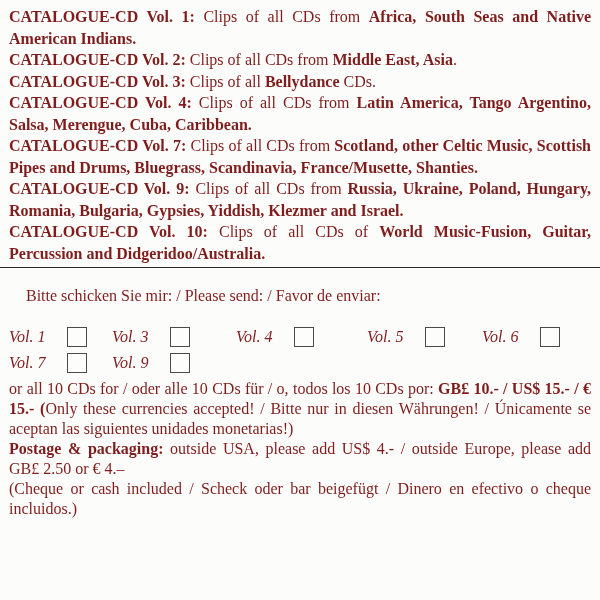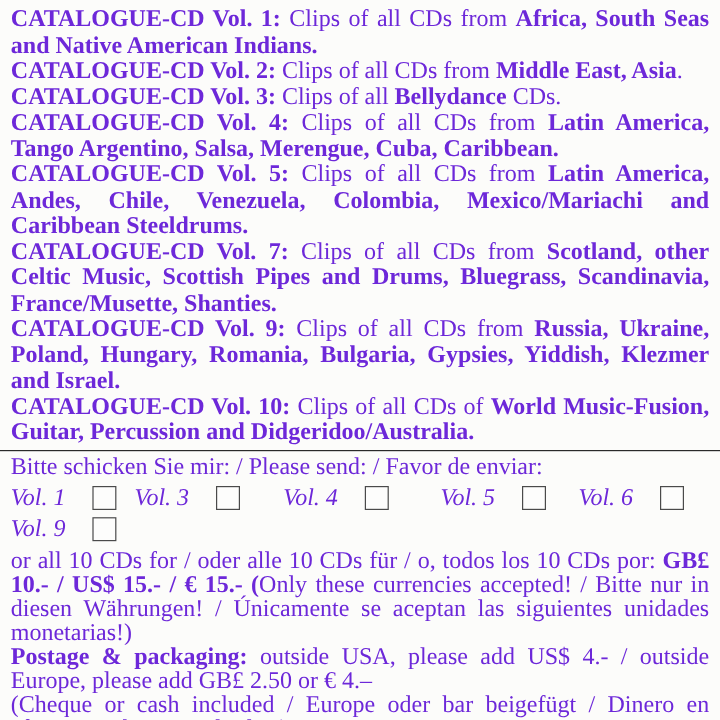"CATALOGUE-CD Vol. 1: Clips of" .page { color: #6d28d9 -> #7f1d1d; font-size: 20px -> 16px }
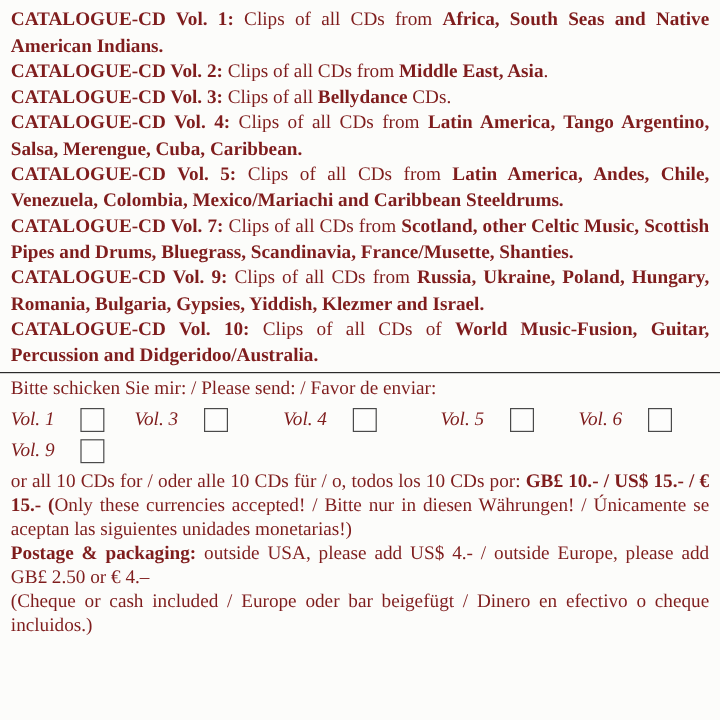"CATALOGUE-CD Vol. 5: Clips of" p.cat-entry { html: <p><span>CATALOGUE-CD Vol. 5: </span><span>Clips of all CDs from </span><span>Latin America, Andes, Chile, Venezuela, Colombia, Mexico/Mariachi and Caribbean Steeldrums.</span></p> -> none }
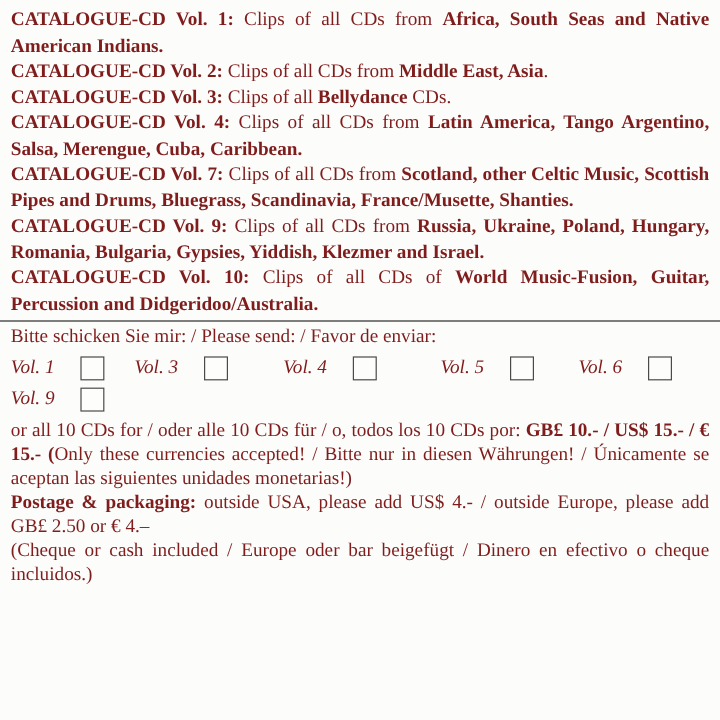"Bitte schicken Sie mir: /" .send-line { margin: 0 -> 17px }
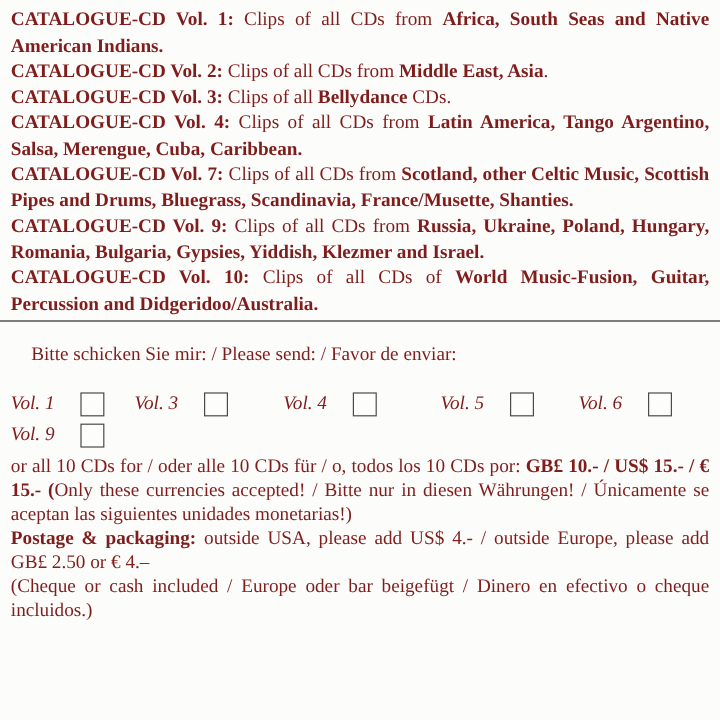"Vol. 7" div.vol-cell { html: none -> <div> <span>Vol. 7</span> <span></span> </div> }
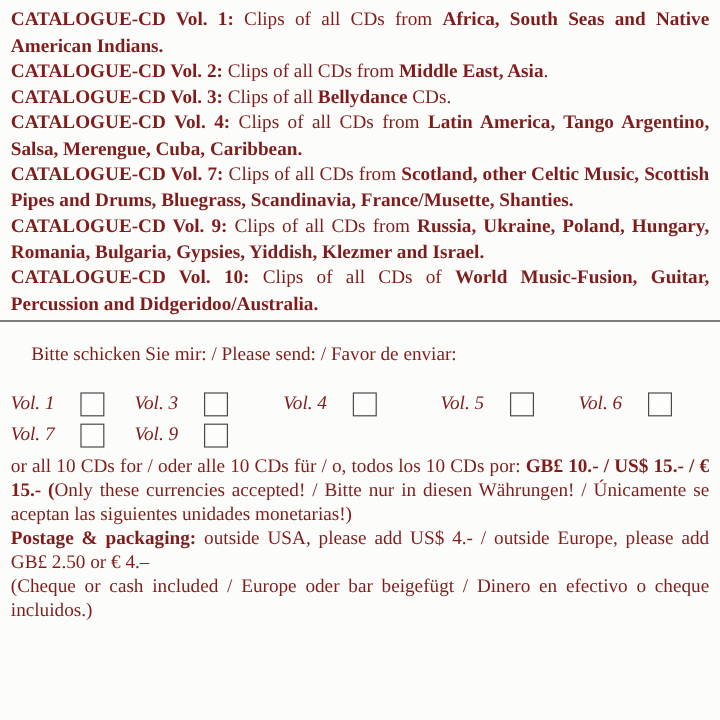"(Cheque or cash included /" p.bottom-par { text: Europe -> Scheck }
